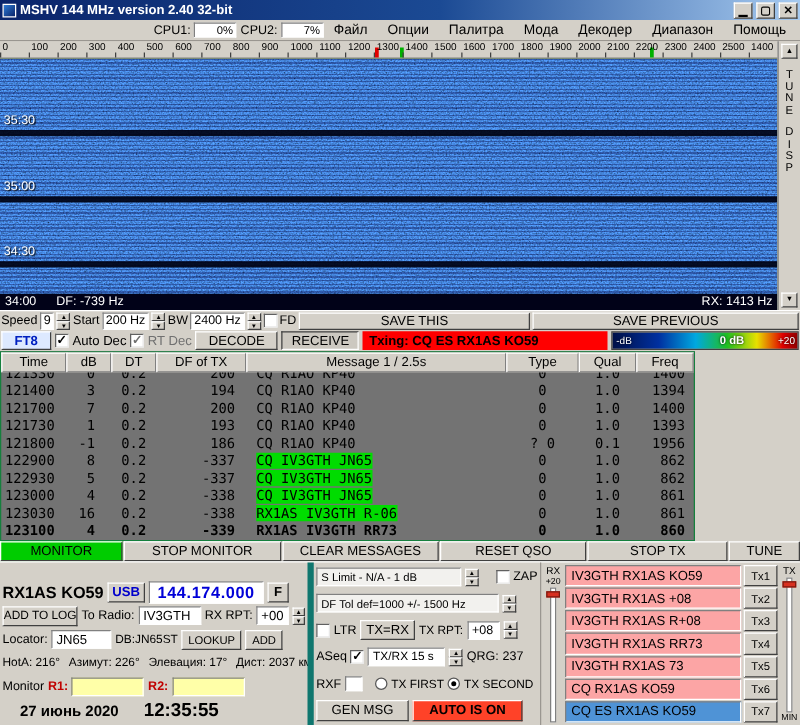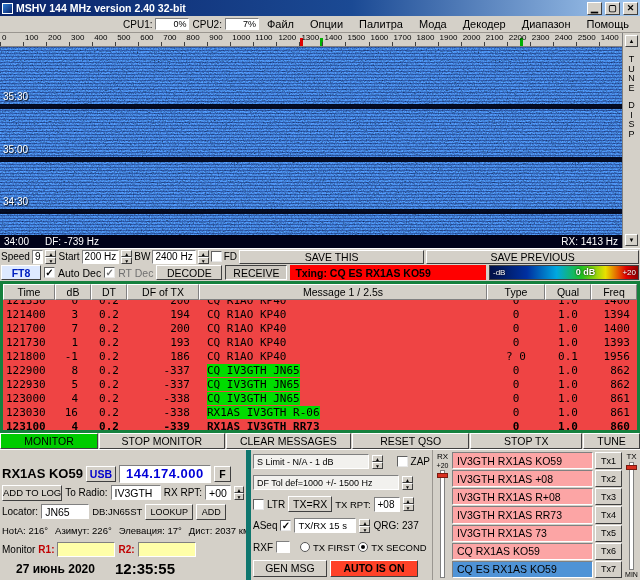"Time" .tablewrap { background: #ef4444 -> #737373; border: 3px solid #15803d -> 1px solid #15803d; width: 640px -> 556px }
